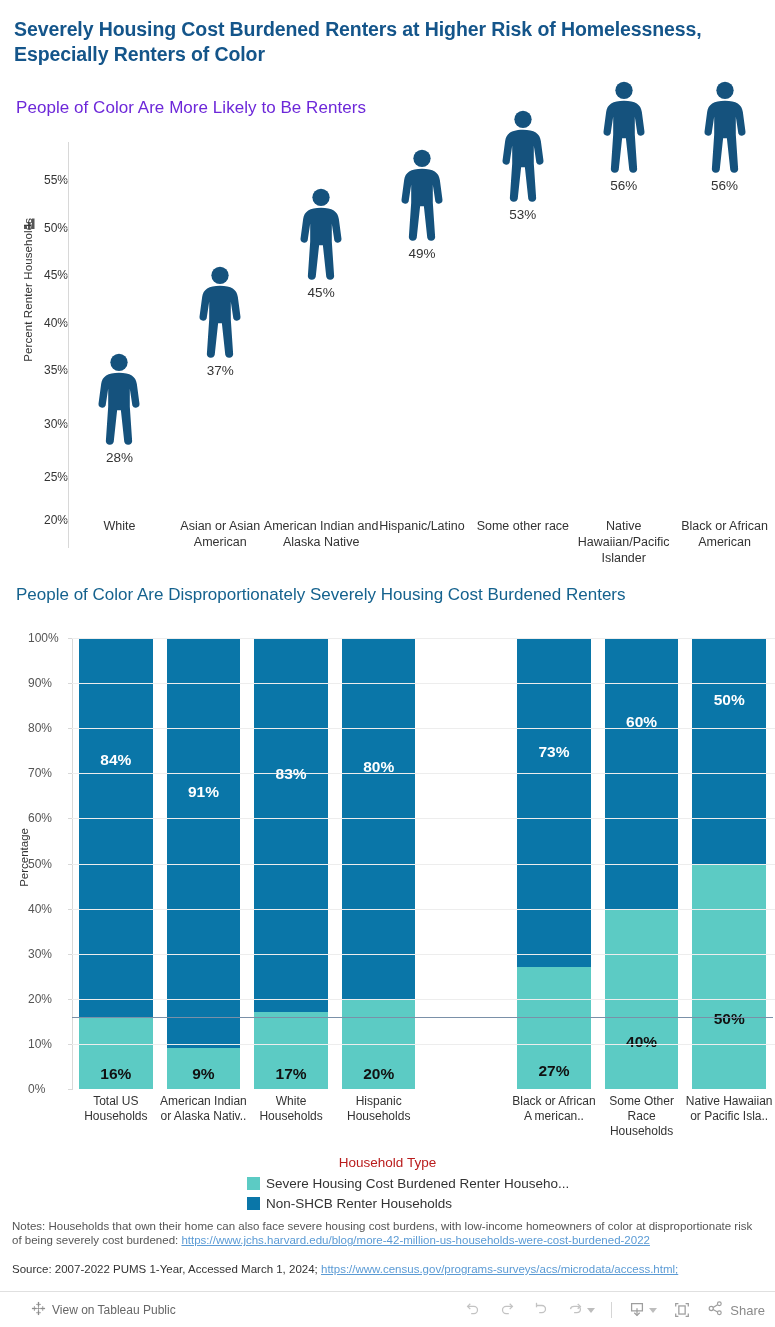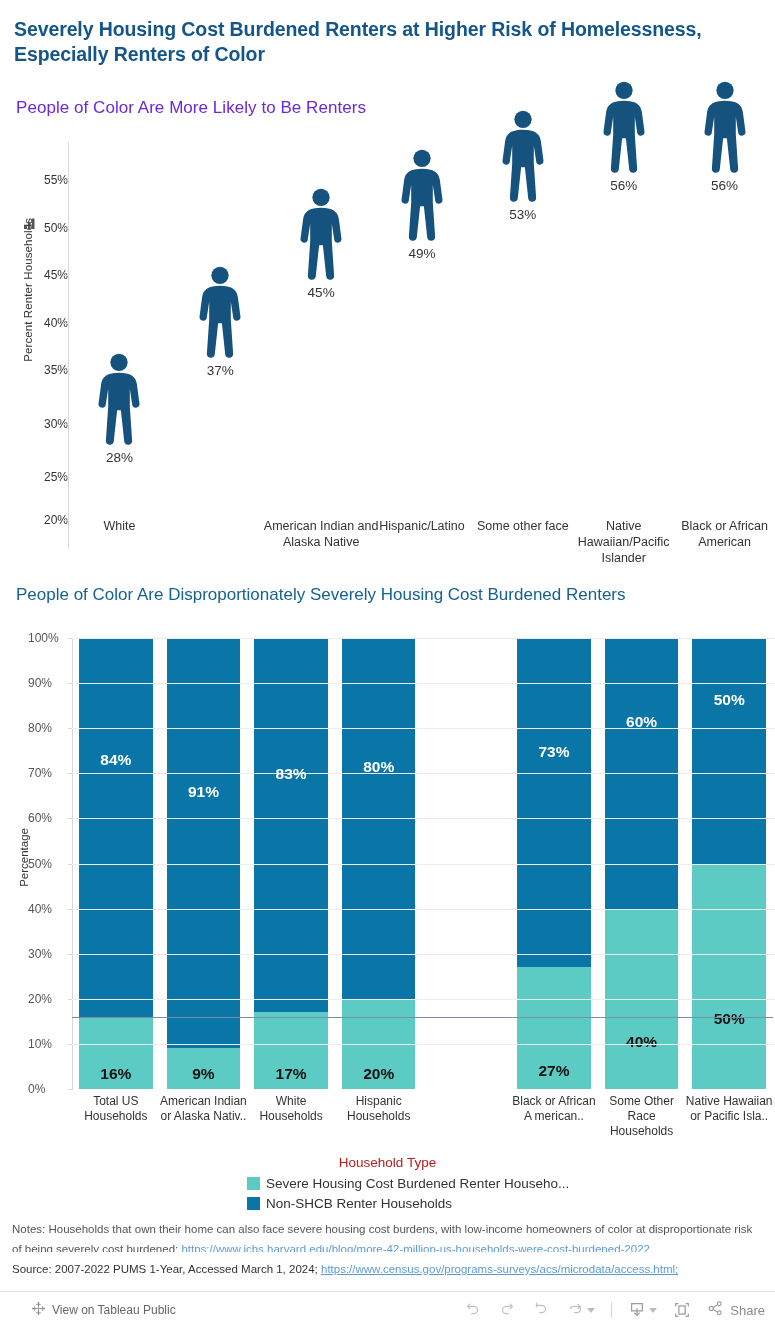"Asian or Asian American" div.c1-xlabel { html: none -> <div>Asian or Asian American</div> }
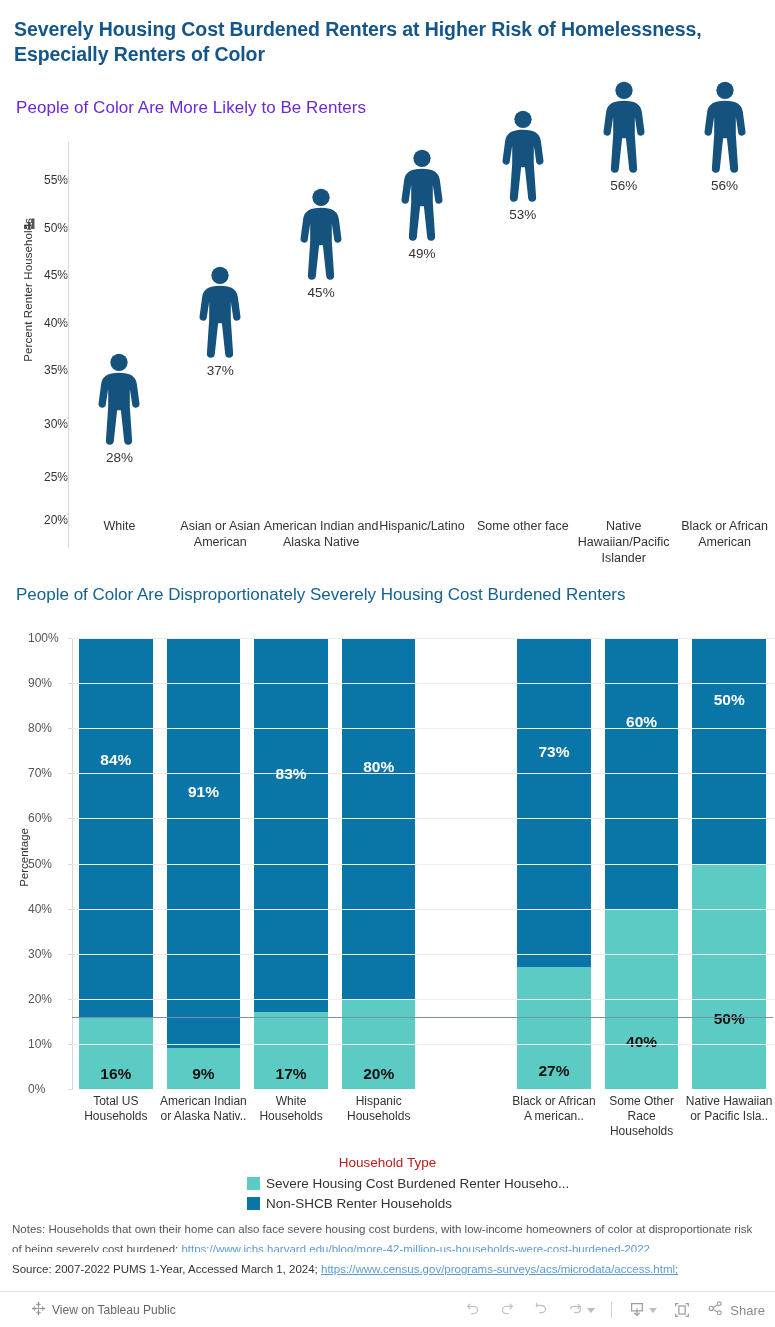"Some other face" div.c1-xlabel { text: face -> race }
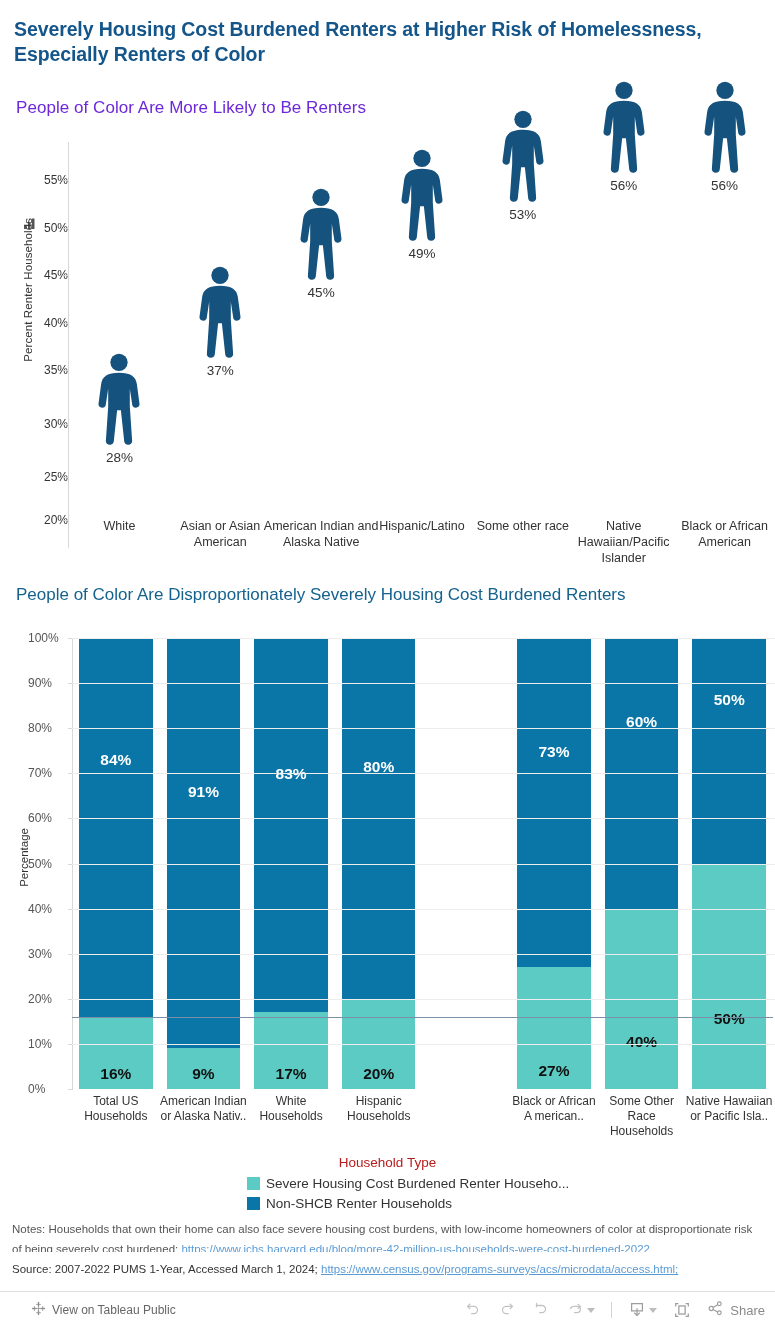"Notes: Households that own their" #notes { line-height: 20px -> 14px }
